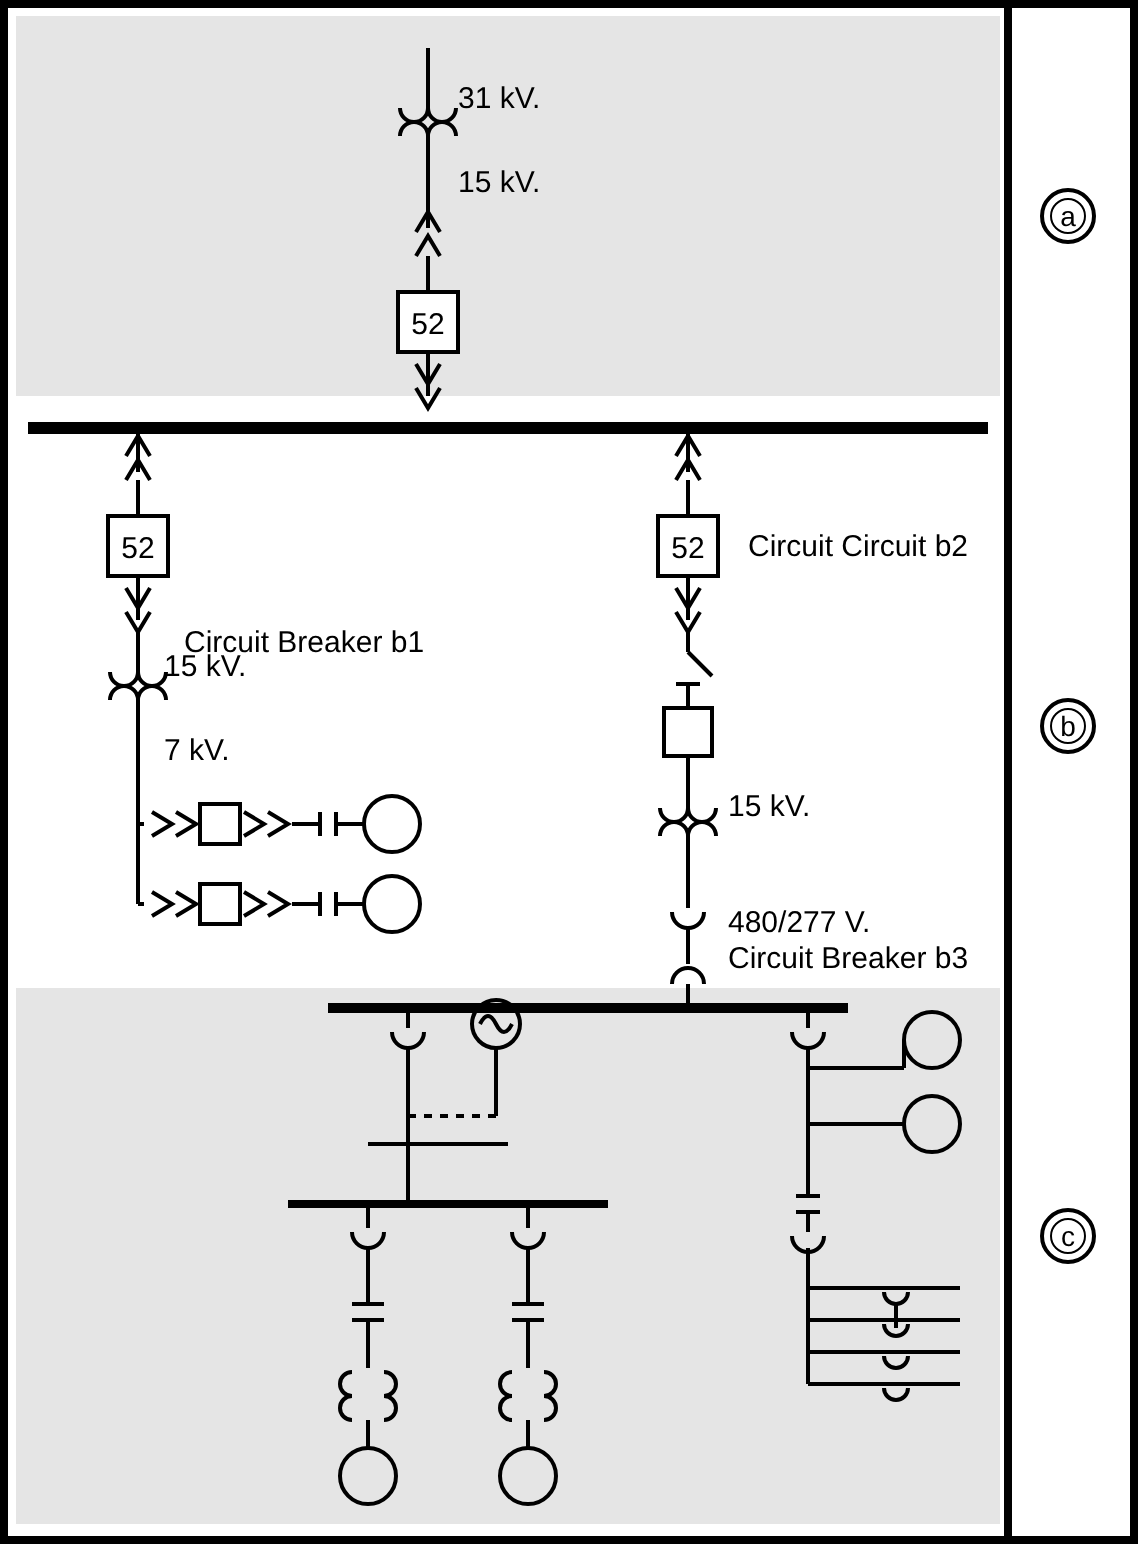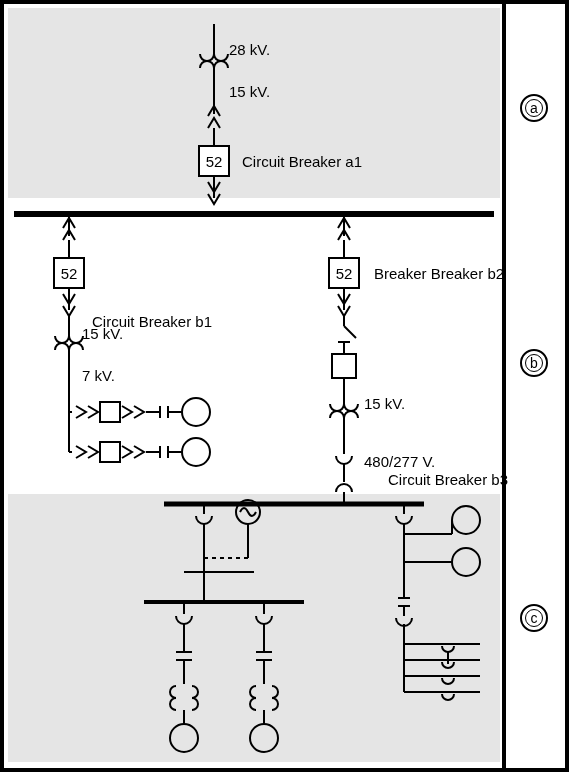"28 kV." span.txt { text: 28 -> 31 }
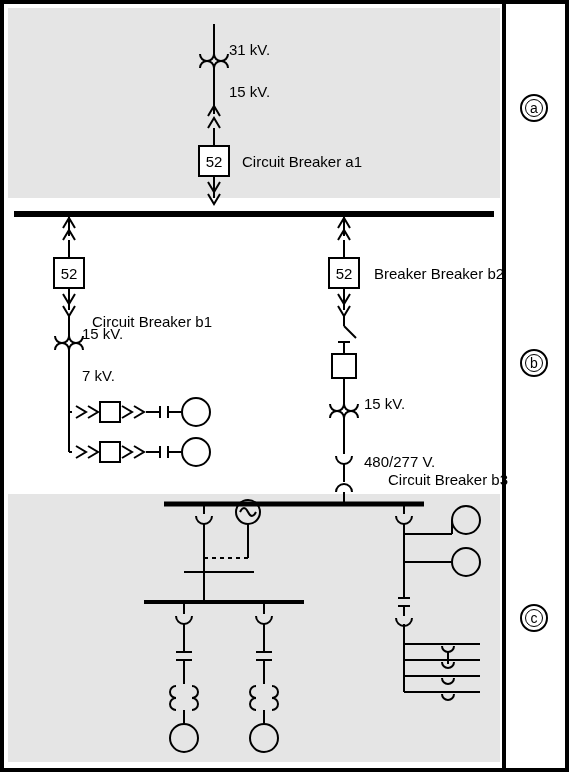"Circuit Breaker a1" span.txt { html: <span>Circuit Breaker a1</span> -> none }
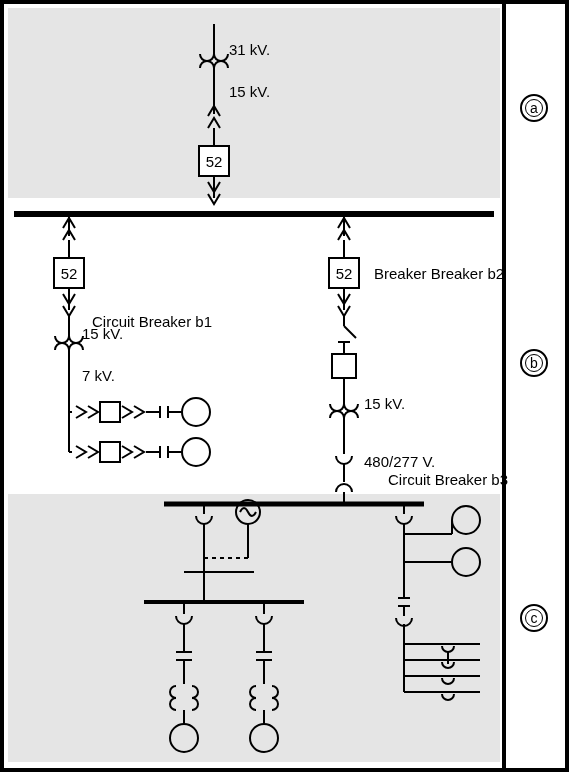"Breaker Breaker b2" span.txt { text: Breaker Breaker -> Circuit Circuit }
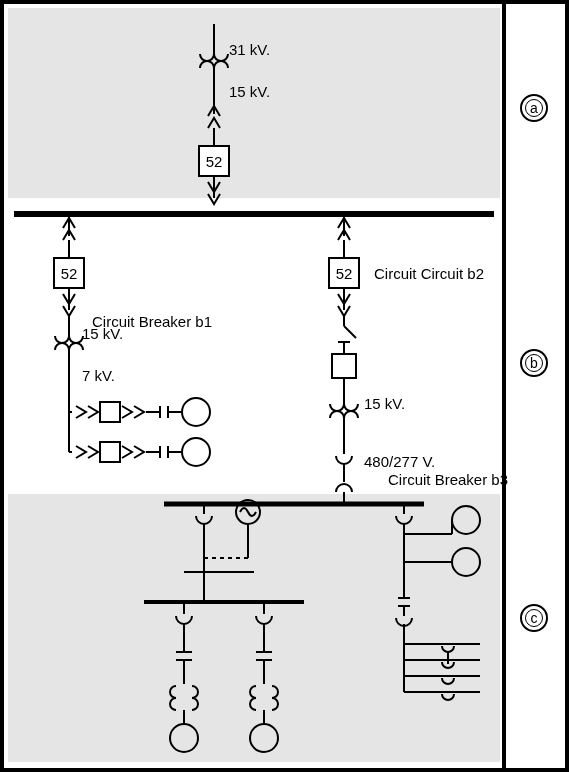"Circuit Breaker b3" span.txt { margin-left: 24px -> none }
